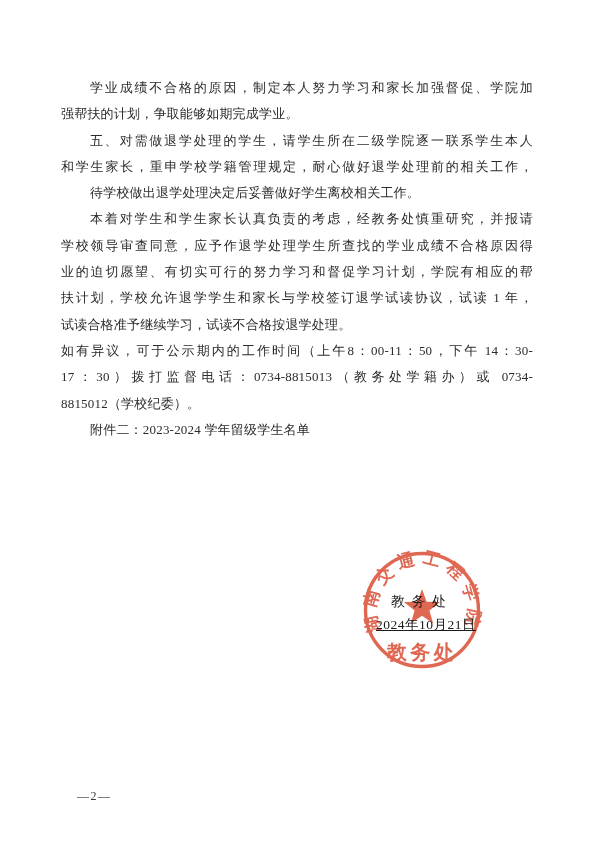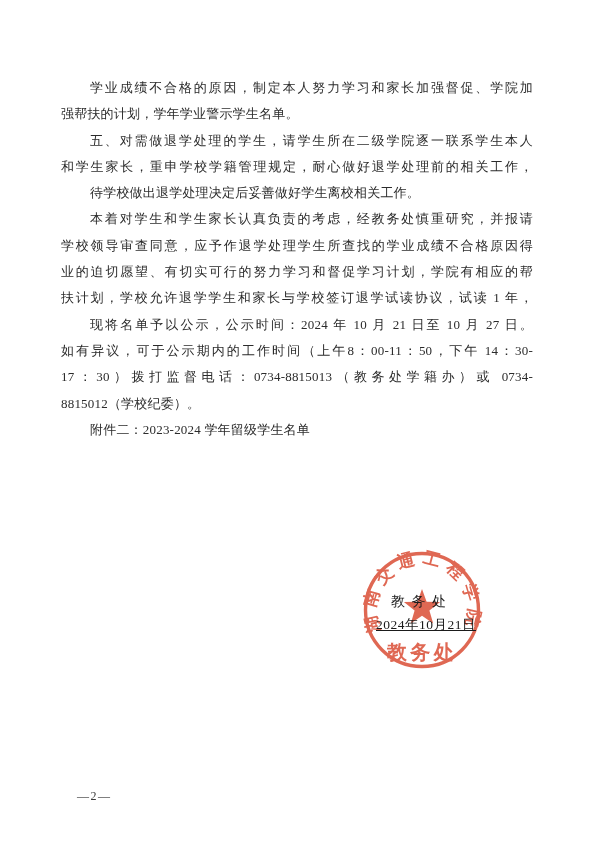"强帮扶的计划，学年学业警示学生名单。" div.line { text: 学年学业警示学生名单 -> 争取能够如期完成学业 }
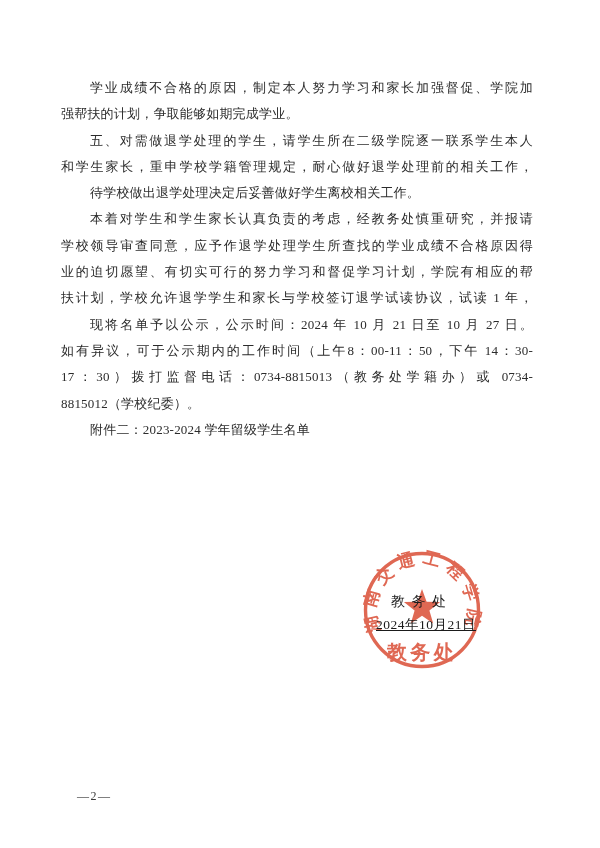"试读合格准予继续学习，试读不合格按退学处理。" div.line { html: none -> <div>试读合格准予继续学习，试读不合格按退学处理。</div> }
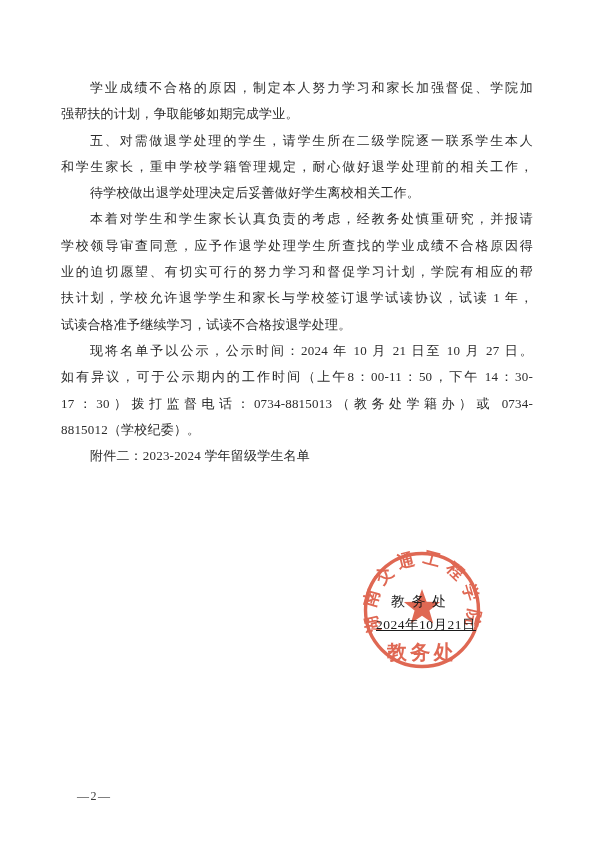"现将名单予以公示，公示时间：2024 年 10 月 21" div.line { html: <div>现将名单予以公示，公示时间：2024 年 10 月 21 日至 10 月 27 日。</div> -> none }
